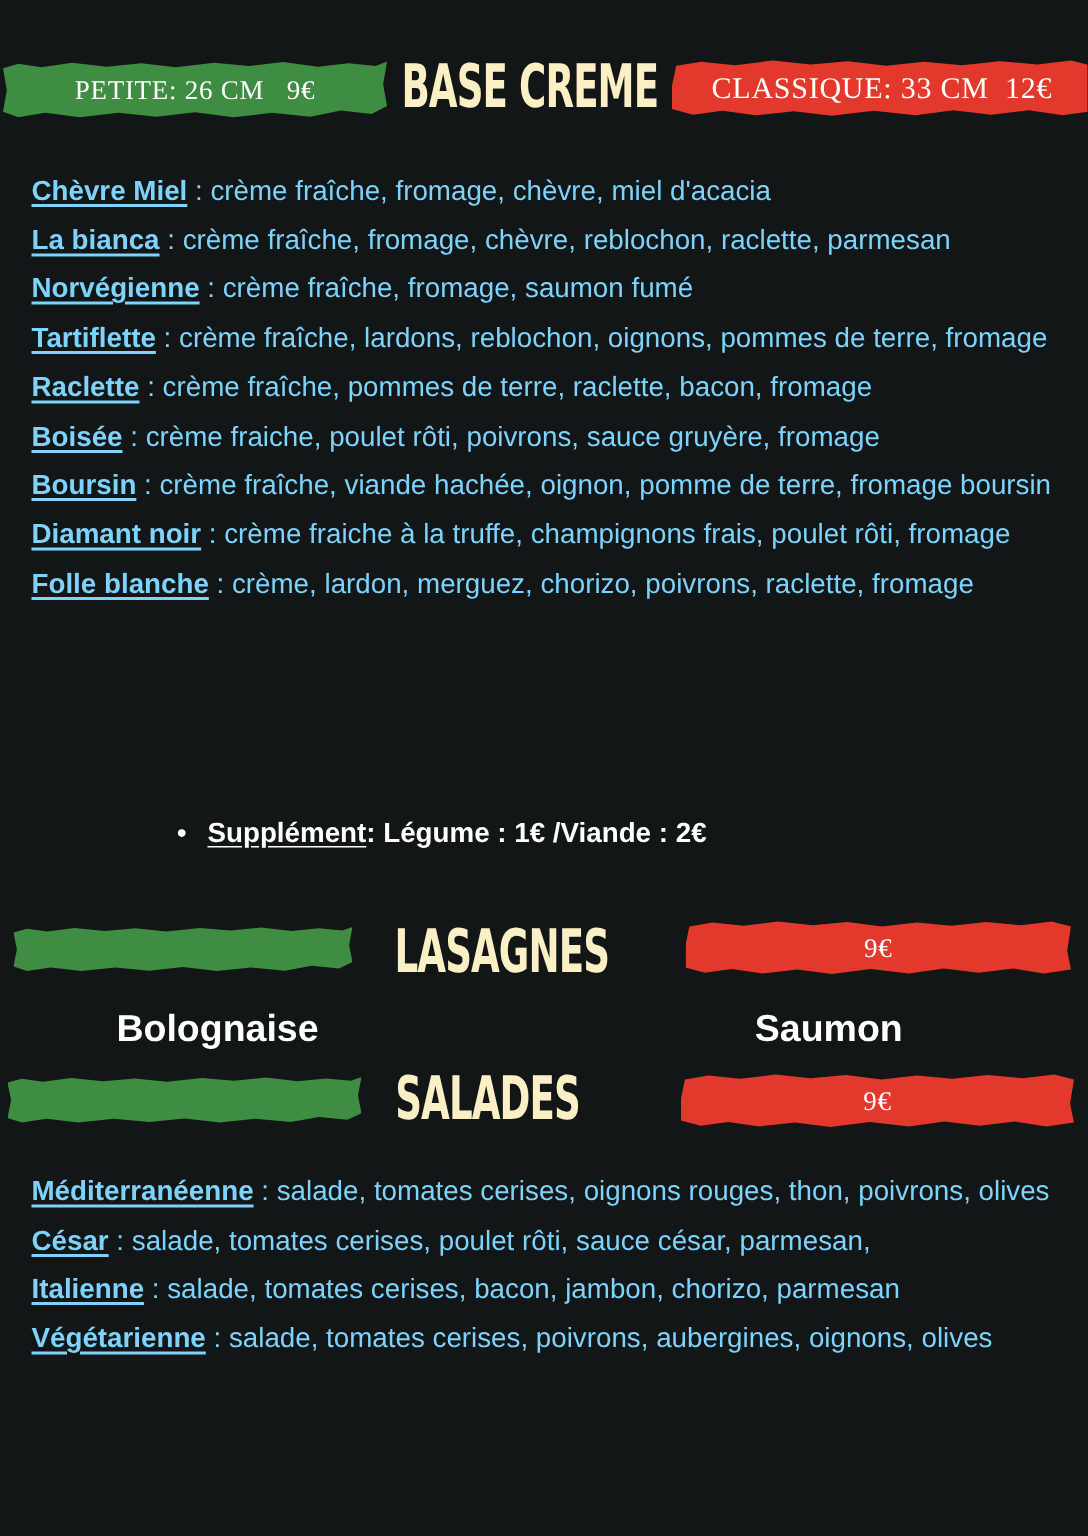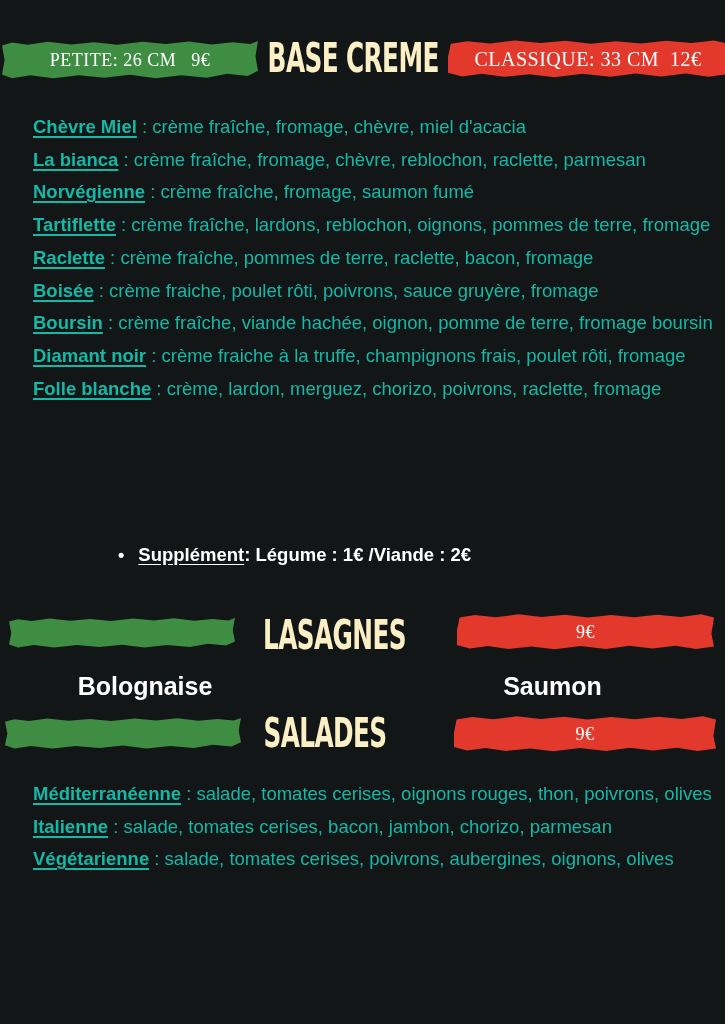"Chèvre Miel : crème fraîche," .list { color: #14b8a6 -> #7dd3fc; left: 33px -> 21px }
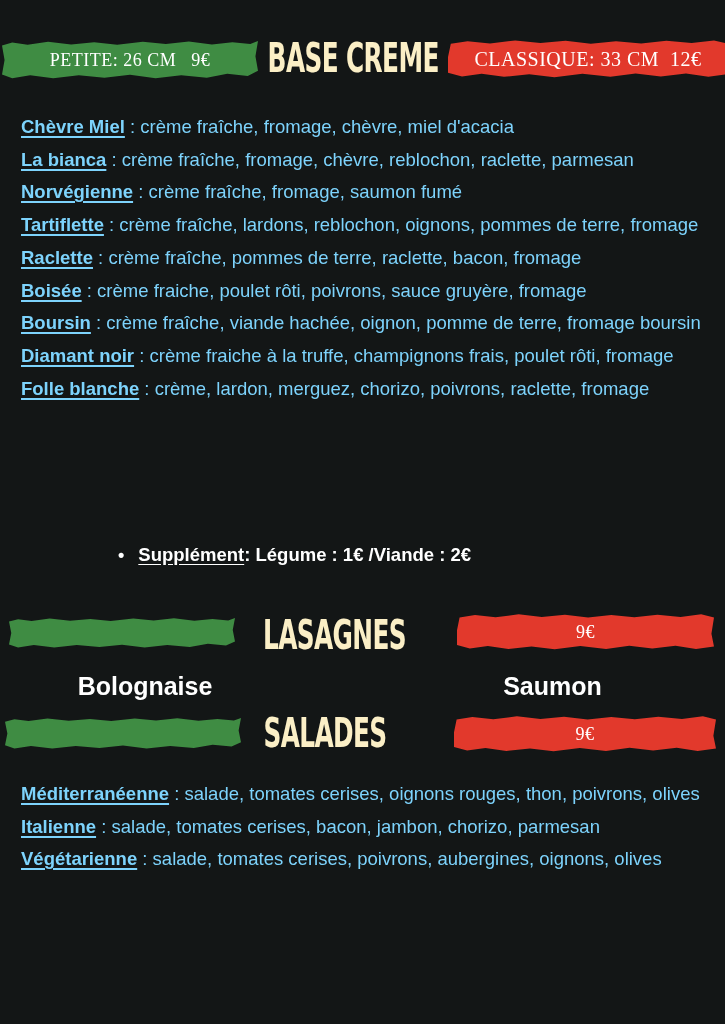"César : salade, tomates cerises," div.item { html: none -> <div><span>César</span><span> : salade, tomates cerises, poulet rôti, sauce césar, parmesan,</span></div> }
